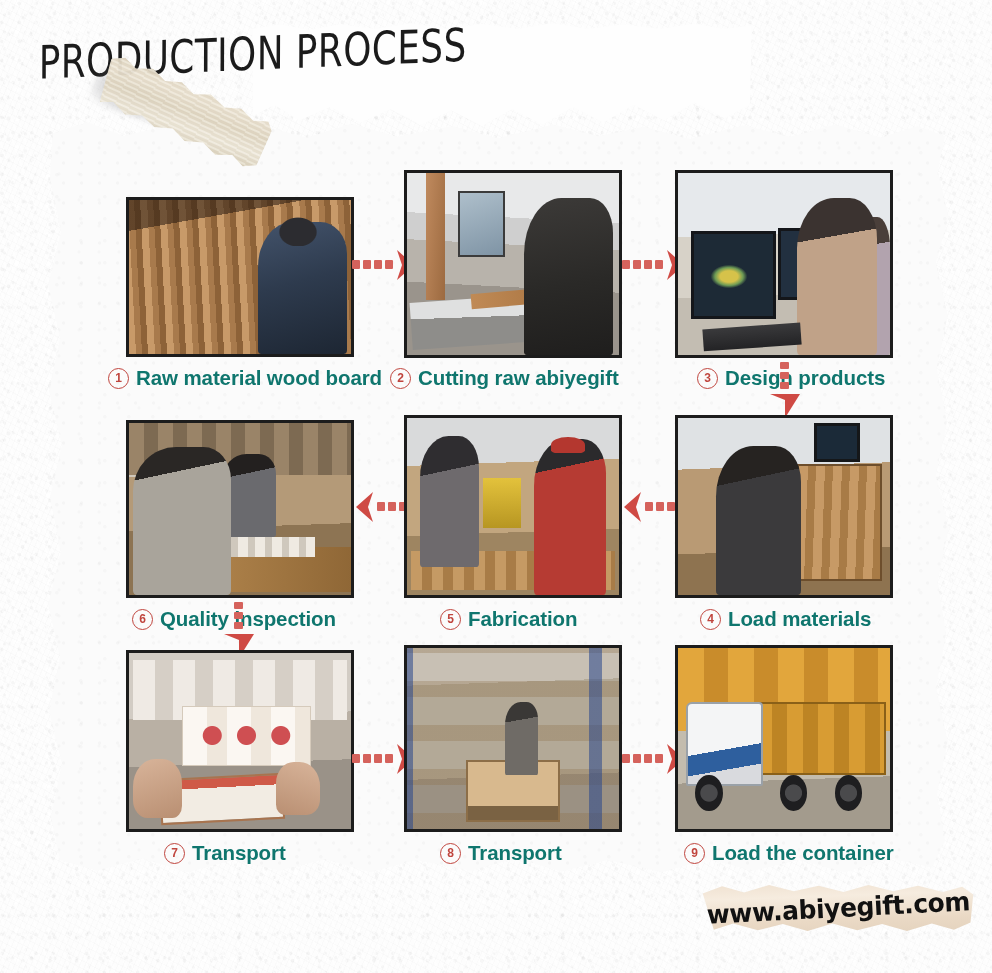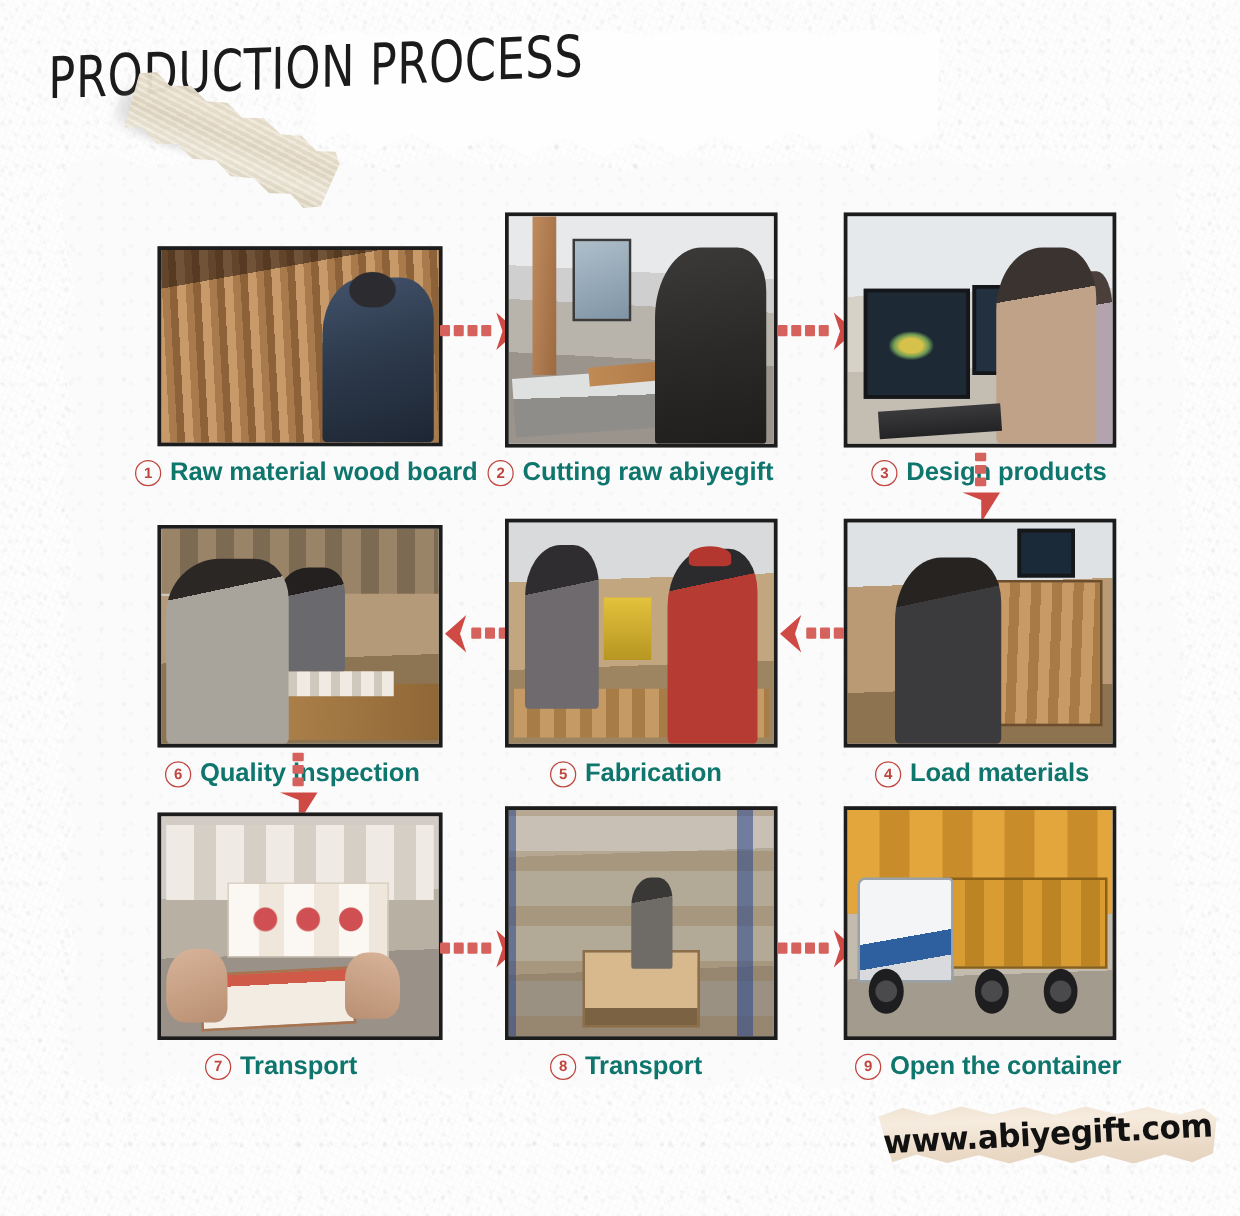"Open the container" span.cap-text { text: Open -> Load }
